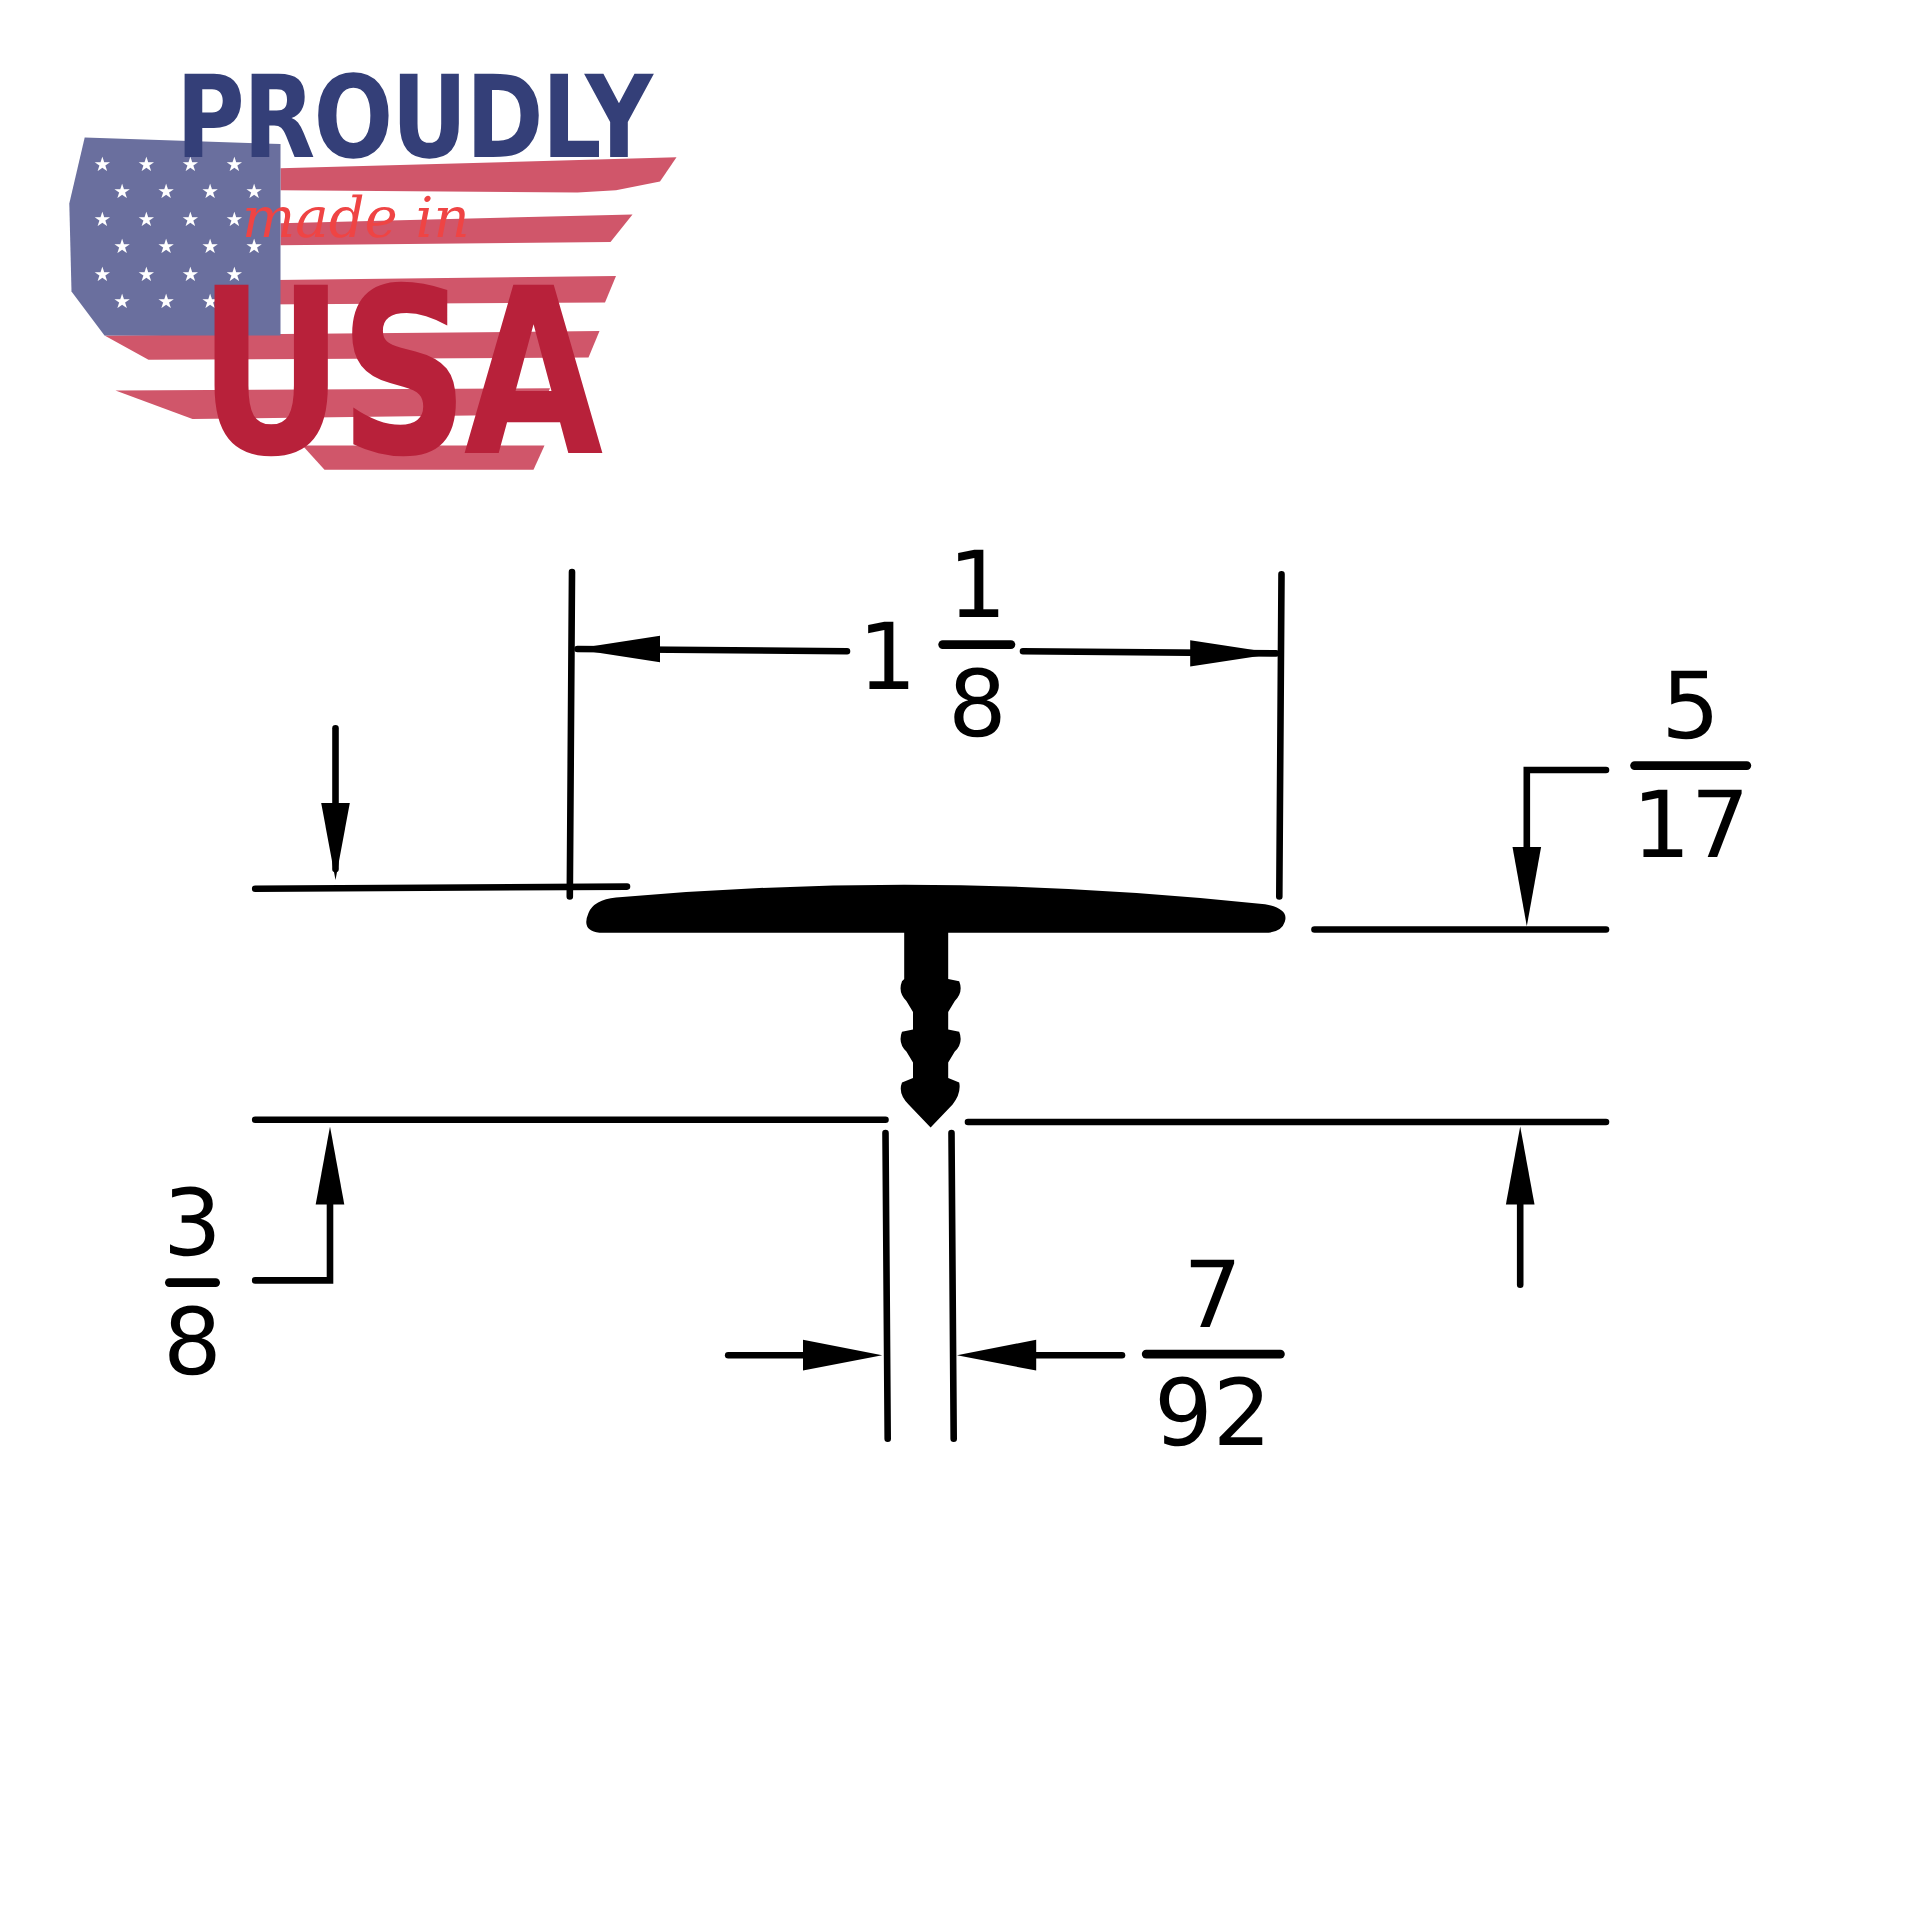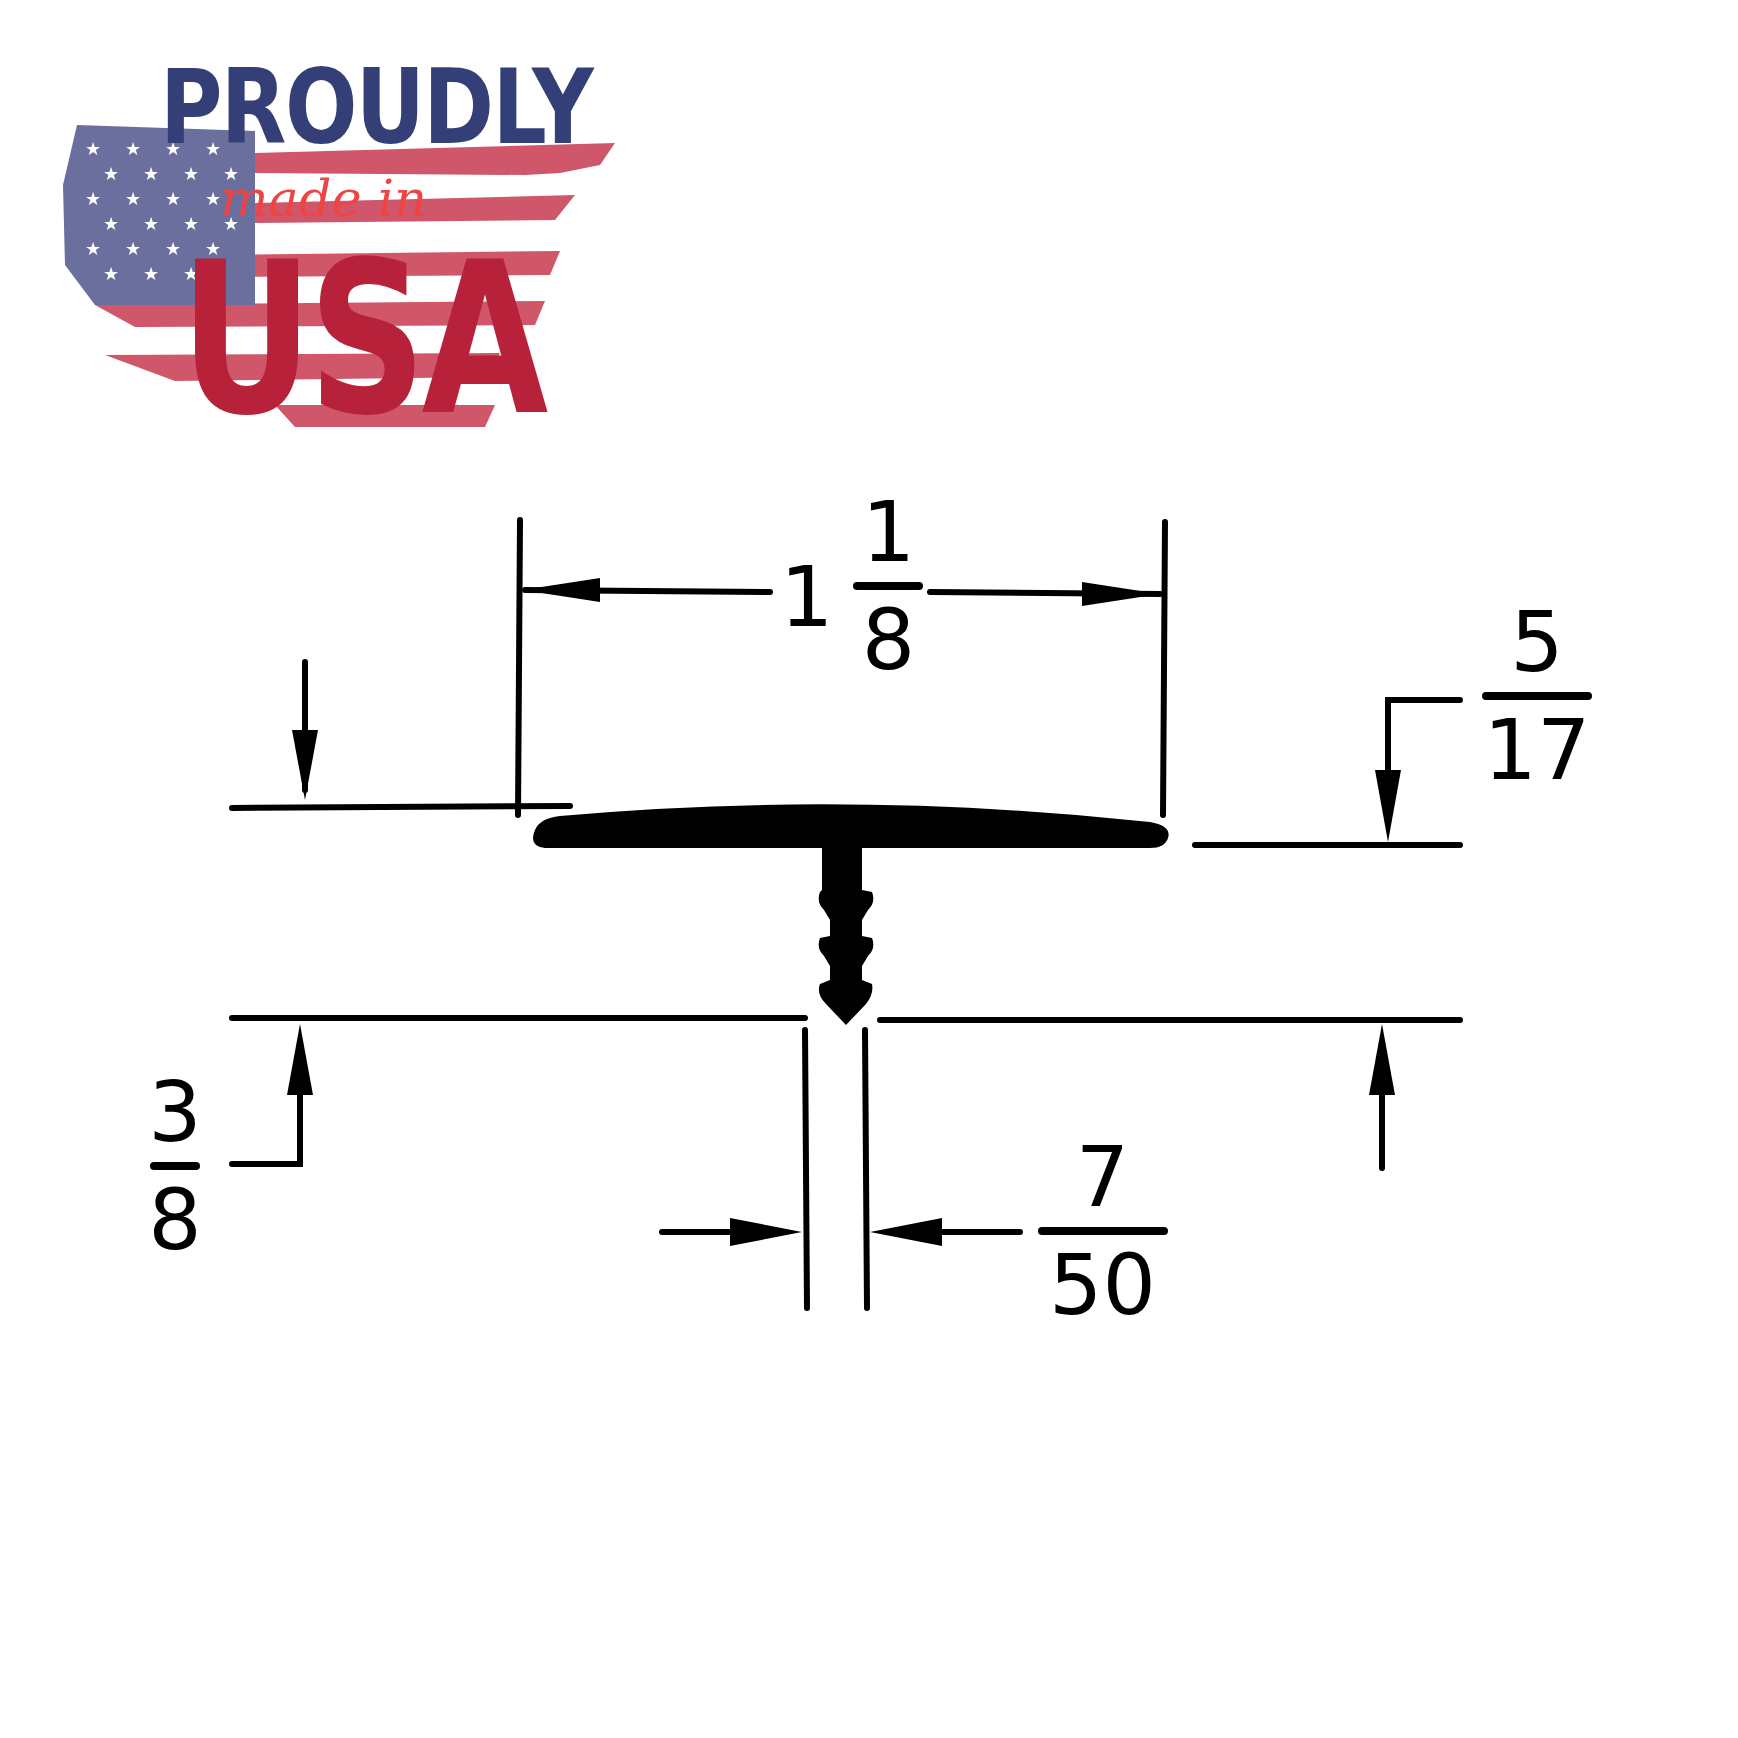"50" span.den { text: 50 -> 92 }
